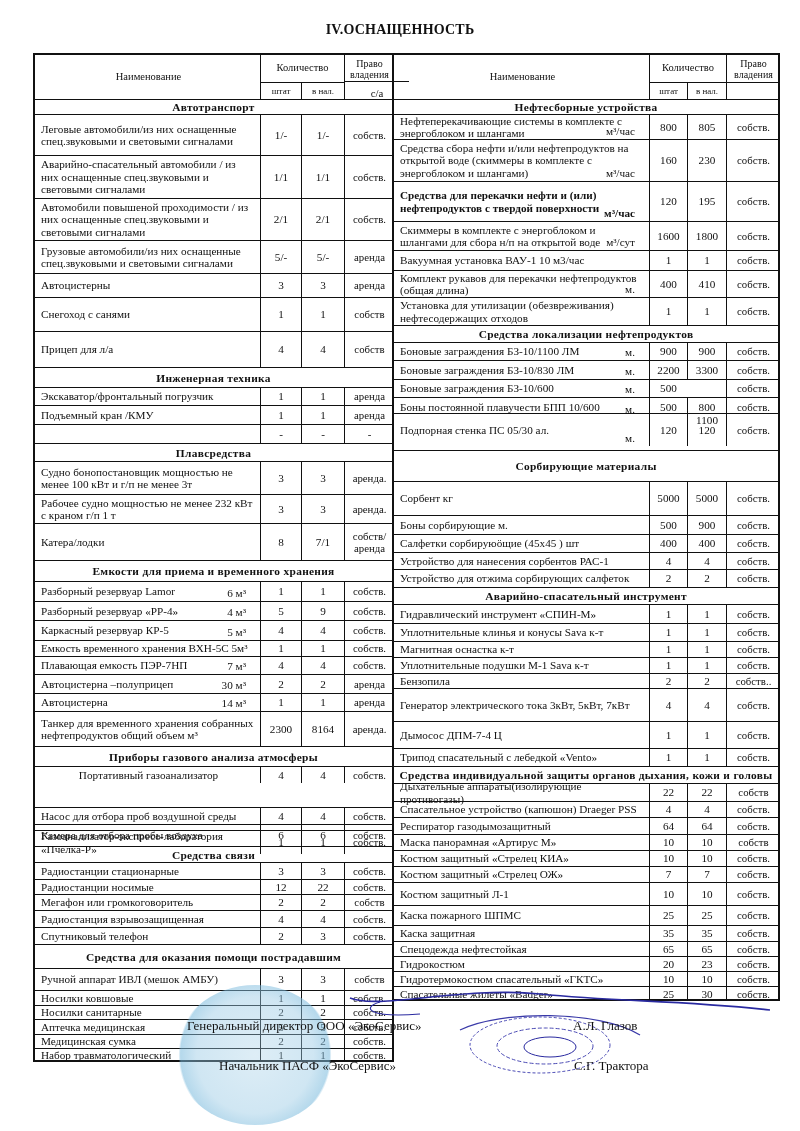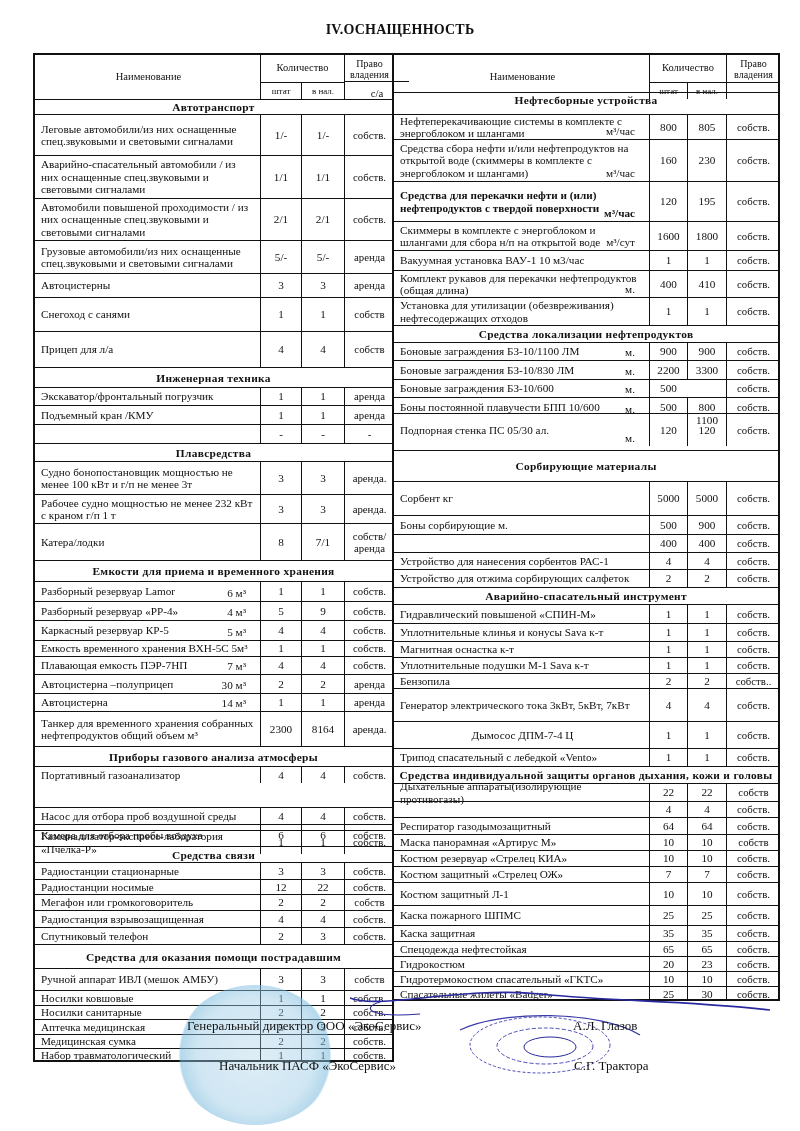"Нефтесборные устройства" div.row { top: 37px -> 44px }
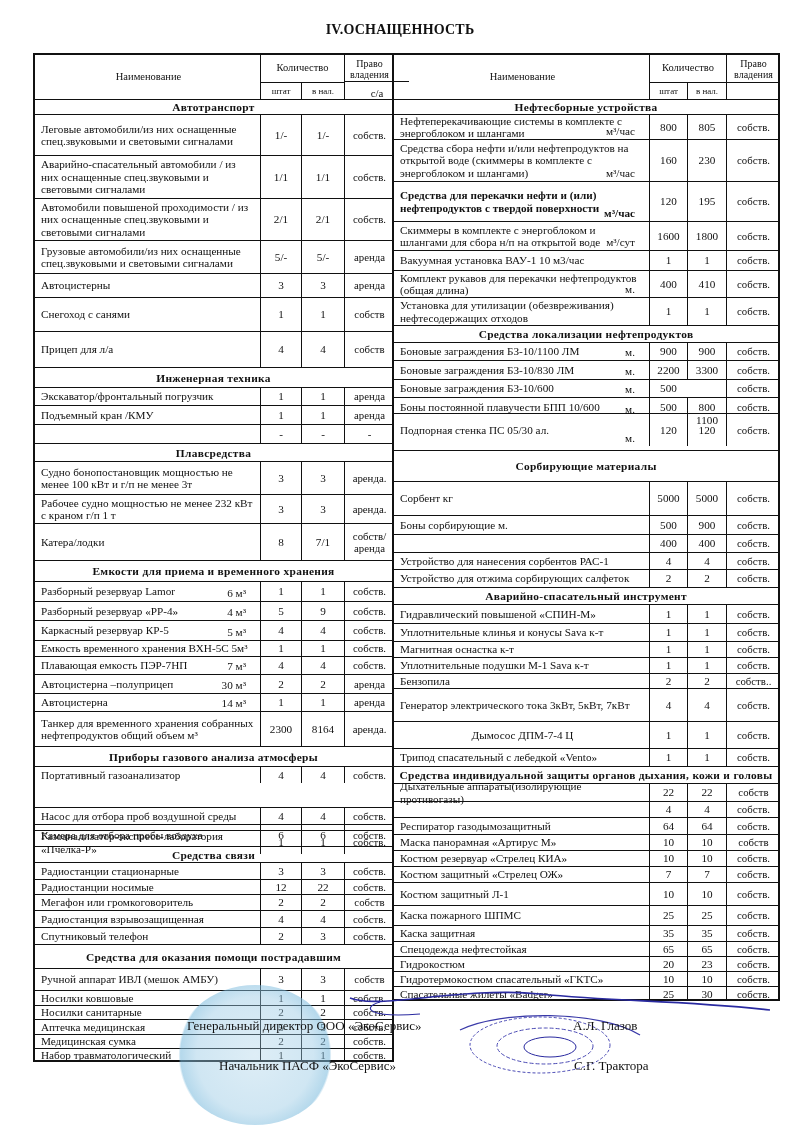"Салфетки сорбируюöщие (45х45 ) шт" div.cell { html: none -> <div> <span>Салфетки сорбируюöщие (45х45 ) шт</span> </div> }
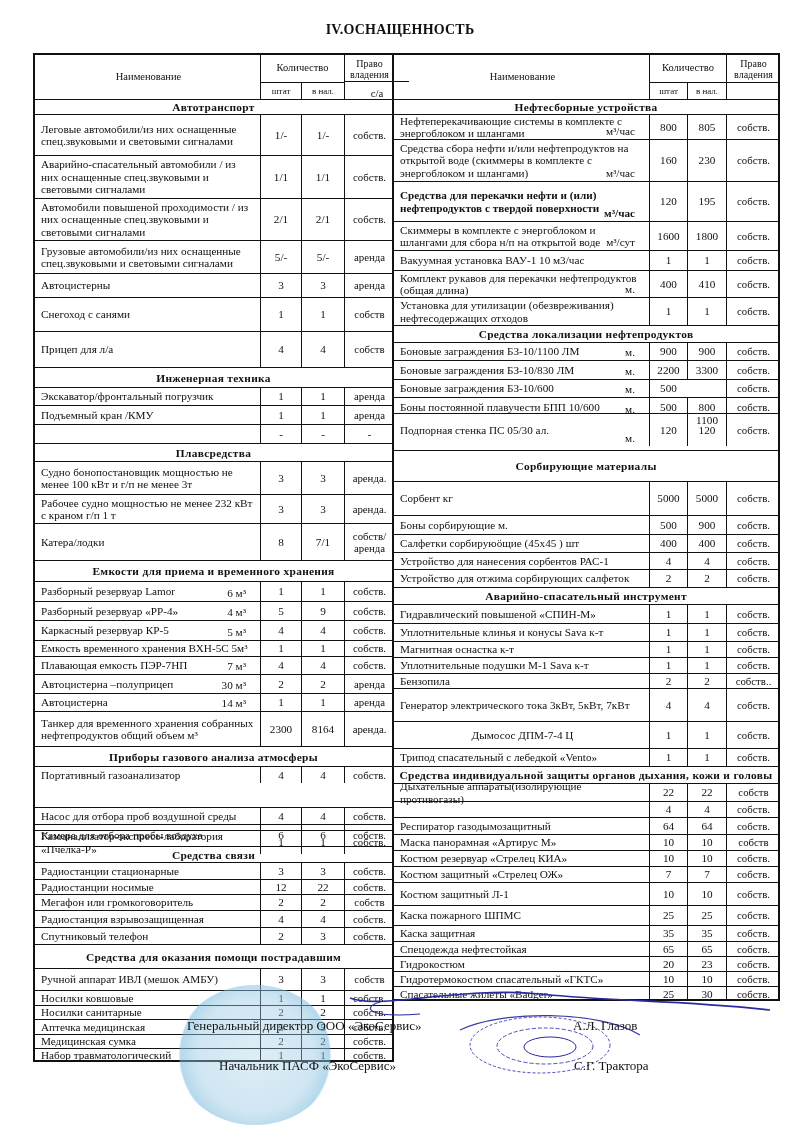"Гидравлический повышеной «СПИН-М»" span { text: повышеной -> инструмент }
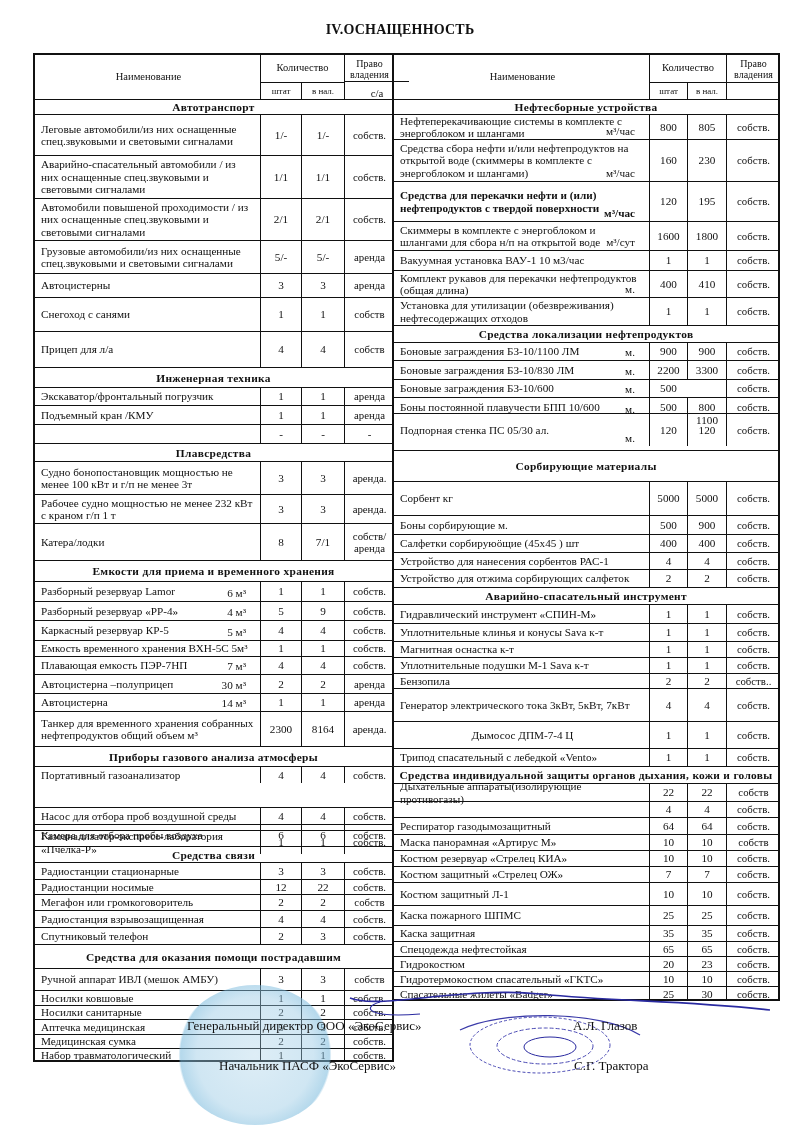"Дымосос ДПМ-7-4 Ц" div.cell { justify-content: center -> none }
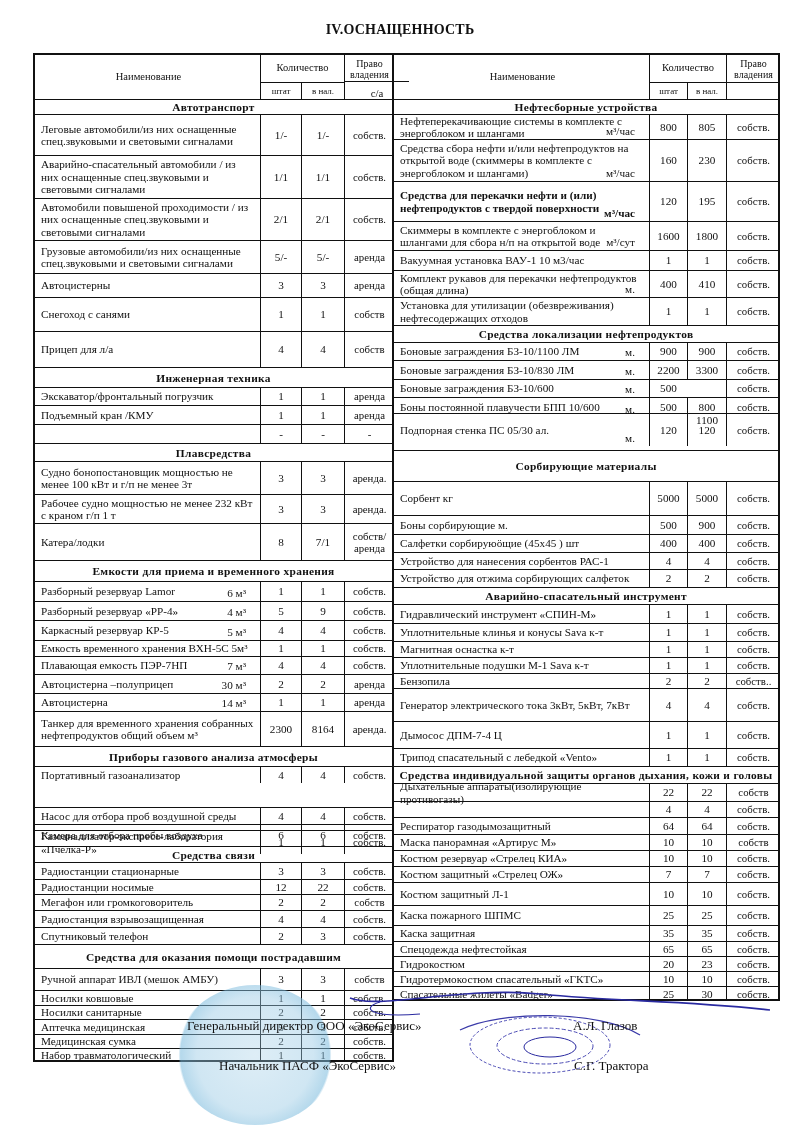"Портативный газоанализатор" div.cell { justify-content: none -> center }
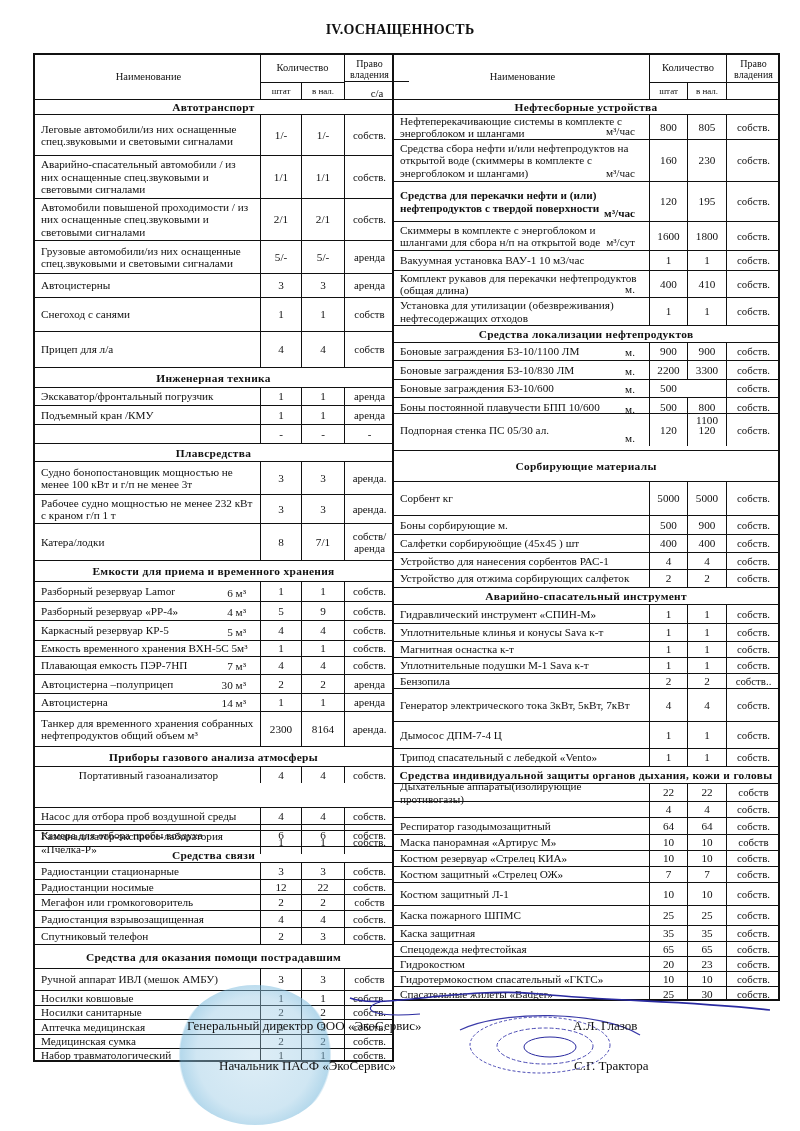"Спасательное устройство (капюшон)" div.cell { html: none -> <div> <span>Спасательное устройство (капюшон) Draeger PSS</span> </div> }
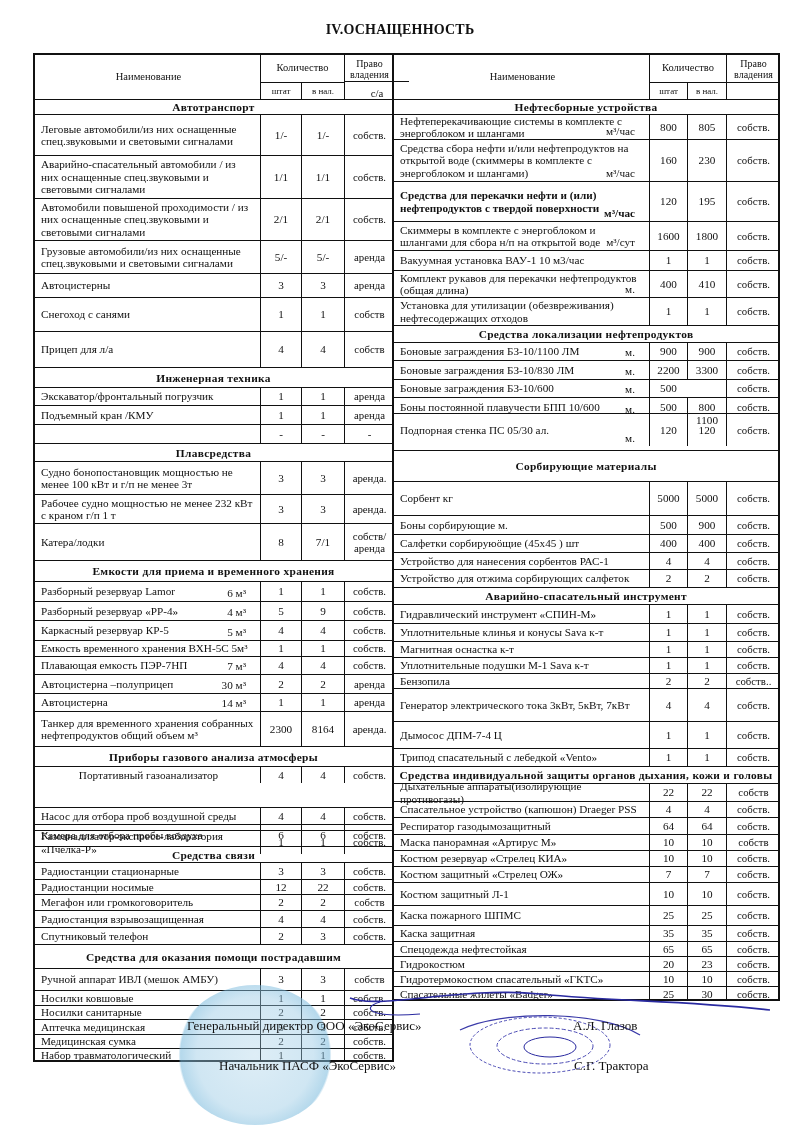"Костюм резервуар «Стрелец КИА»" span { text: резервуар -> защитный }
